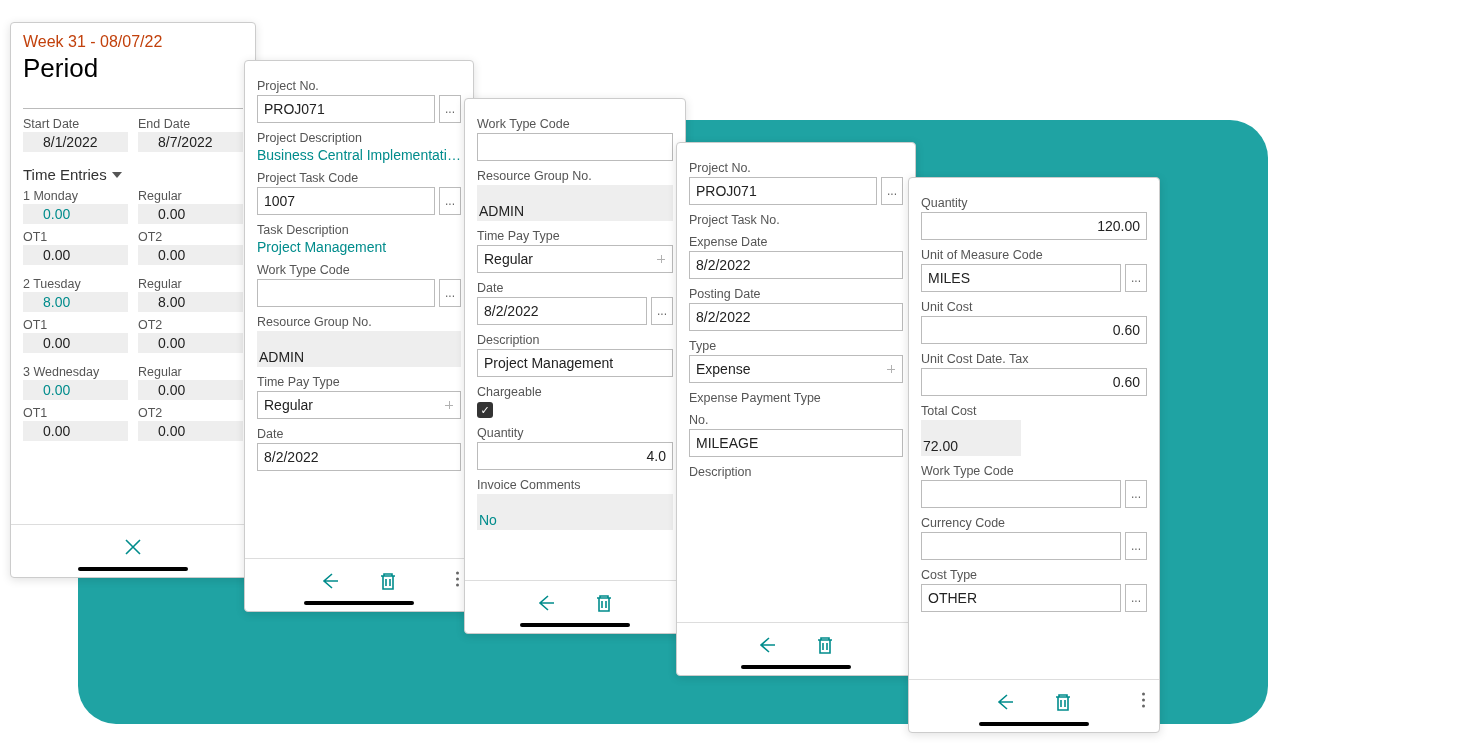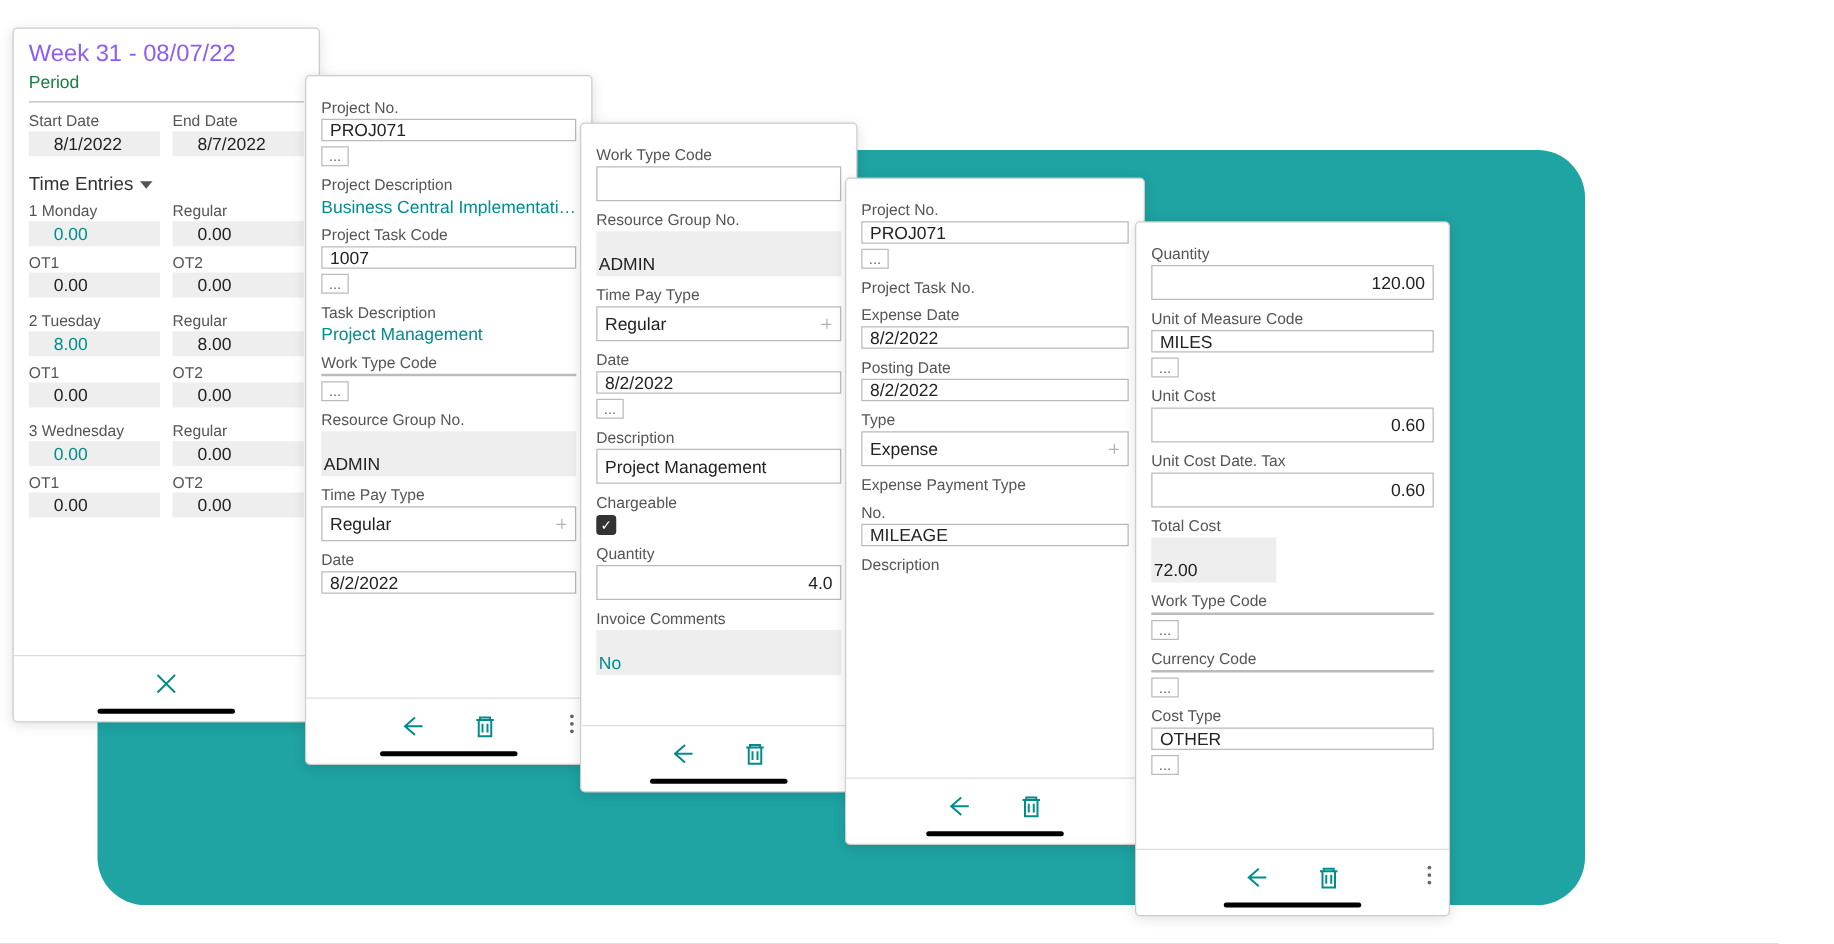"Week 31 - 08/07/22" .p1-title { color: #8b5cf6 -> #c2410c; font-size: 19px -> 16px }
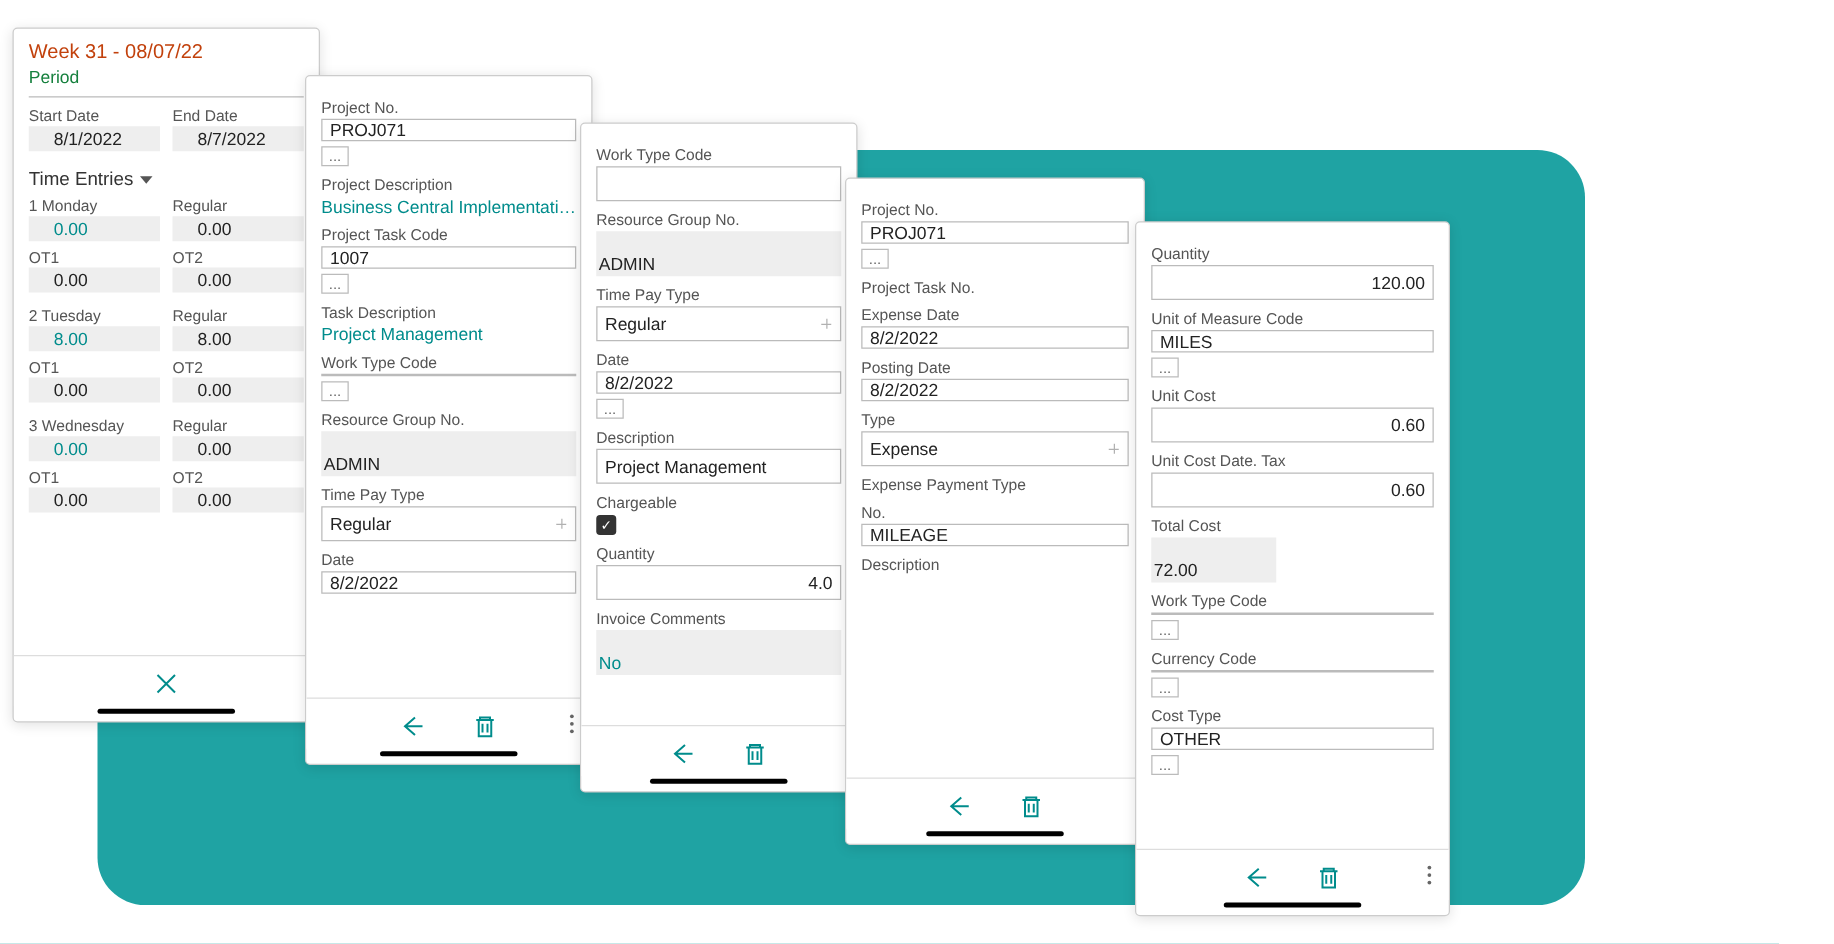"Period" .p1-period { color: #15803d -> #000000; font-size: 14px -> 26px; margin-bottom: 8px -> 24px }
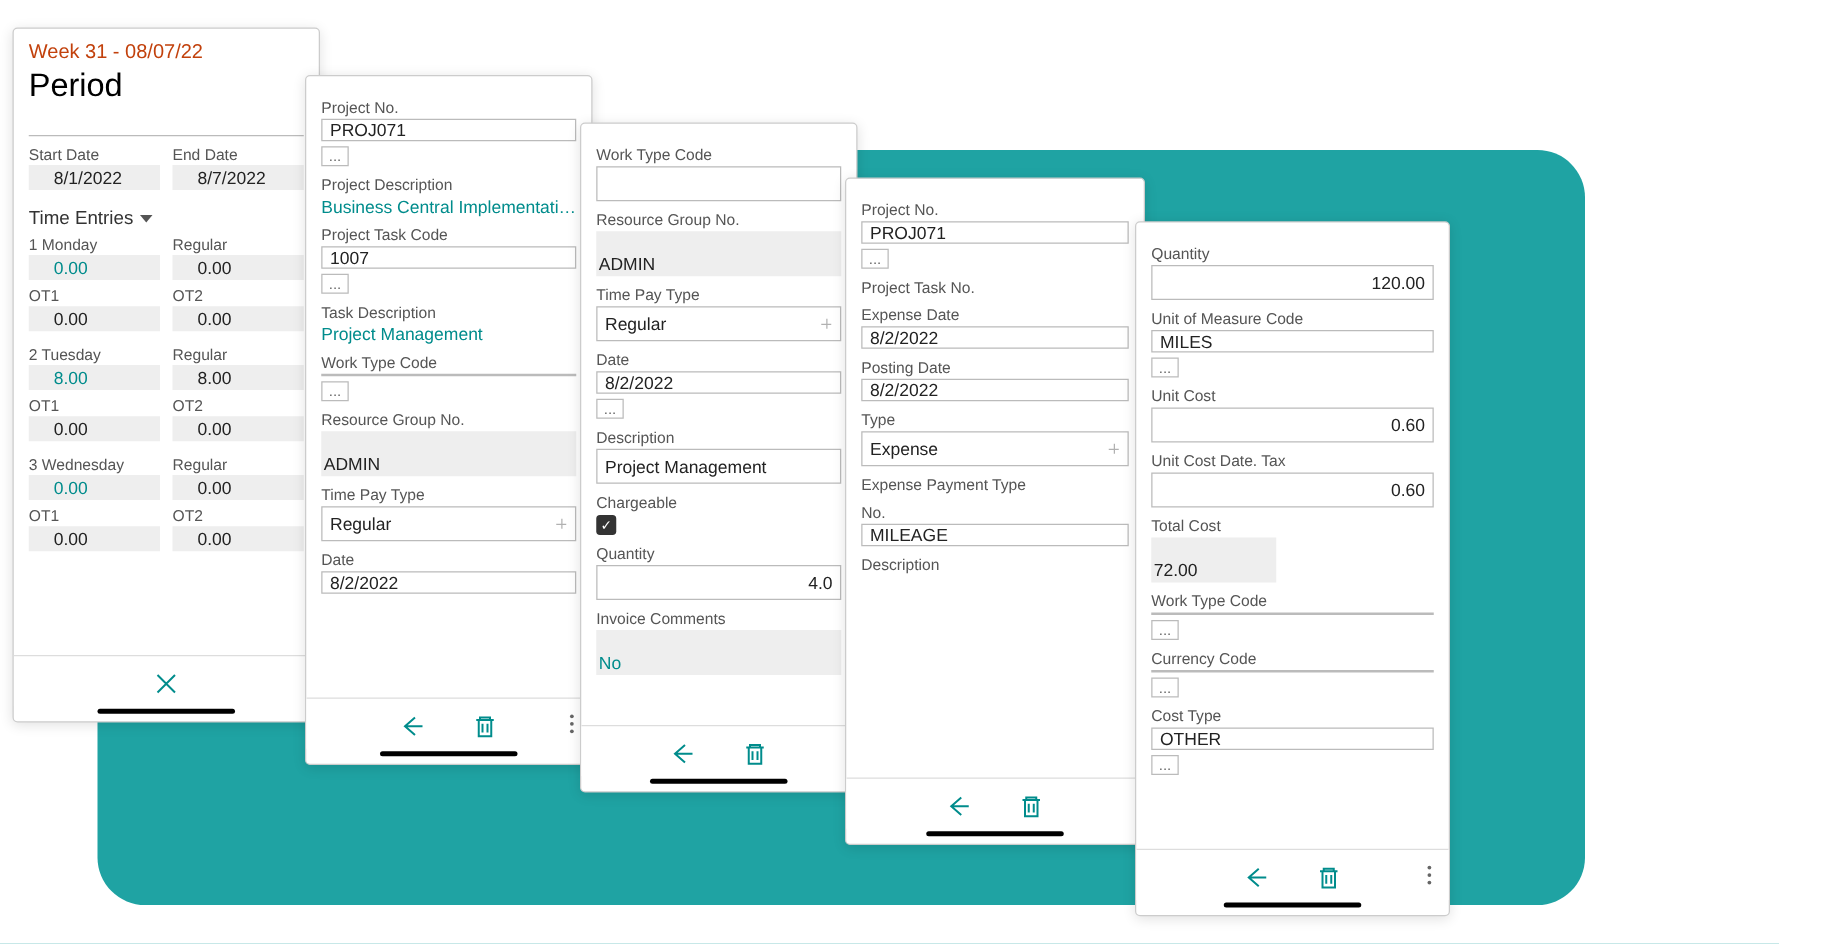"PROJ071" .with-lookup { flex-direction: column -> none }
